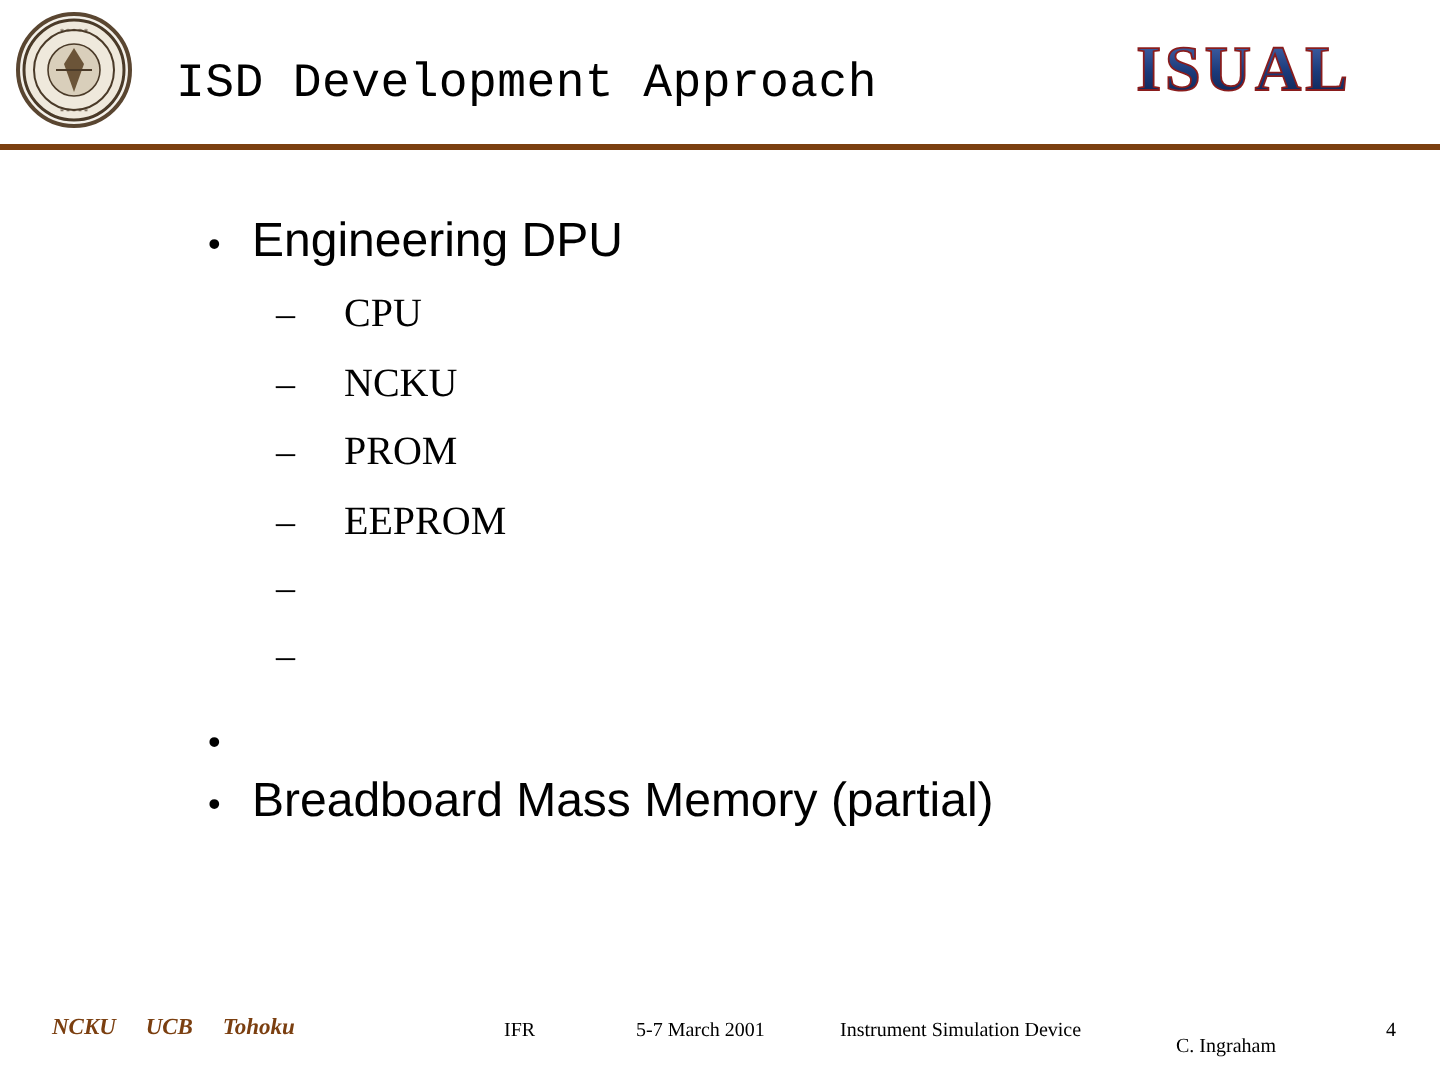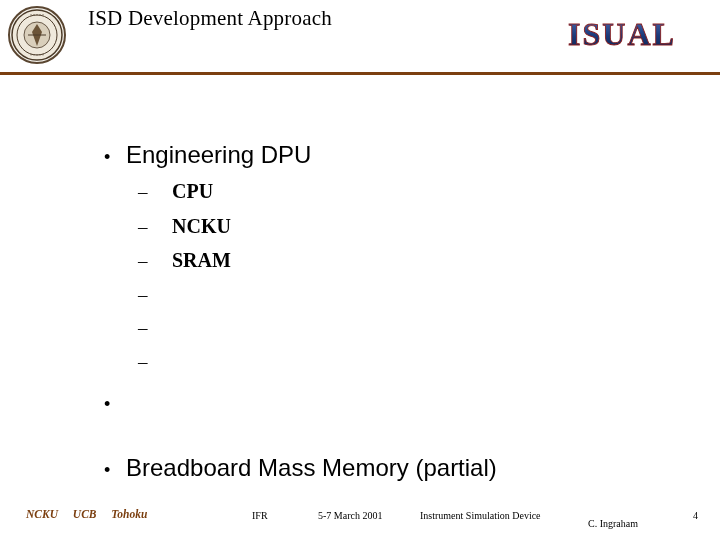"ISD Development Approach" .page-title { font-family: Liberation Serif, serif -> Liberation Mono, monospace; font-size: 21px -> 24px; top: 6px -> 29px }
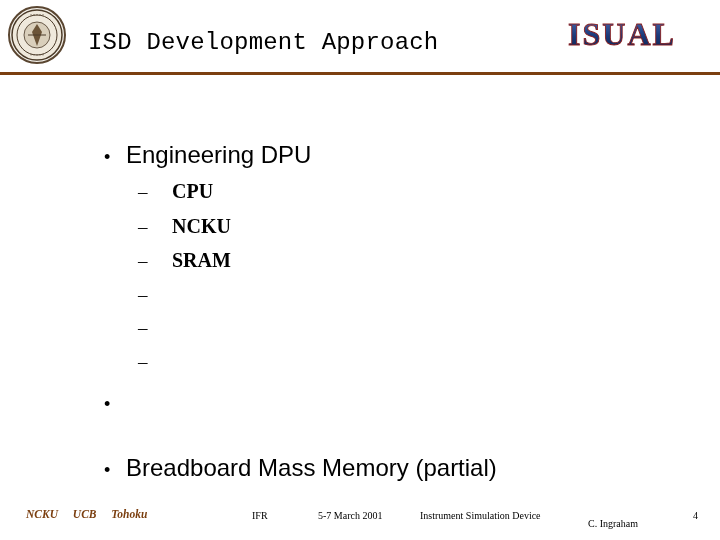"Engineering DPU" .bullet-l1 .text { margin-top: 34px -> none }
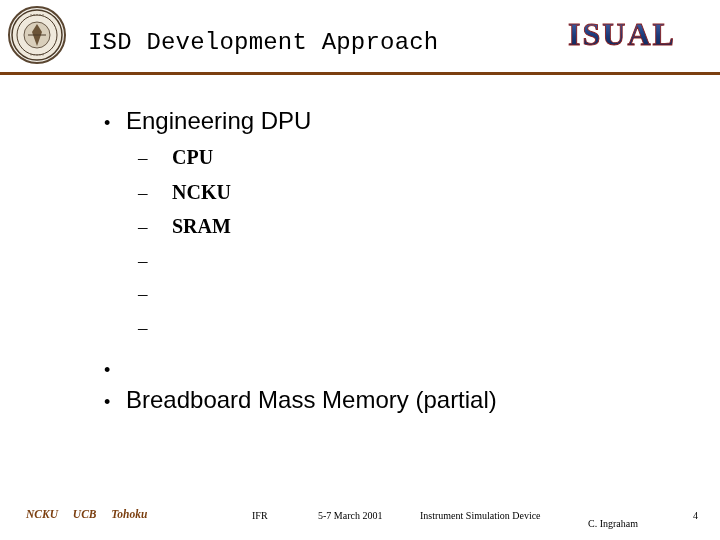"CPU" .bullet-l2 .text { font-weight: bold -> none }
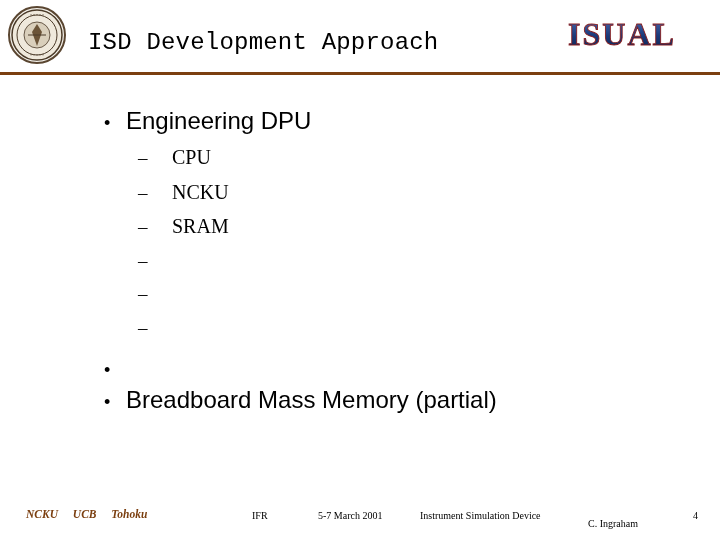"SRAM" span.text { text: SRAM -> PROM }
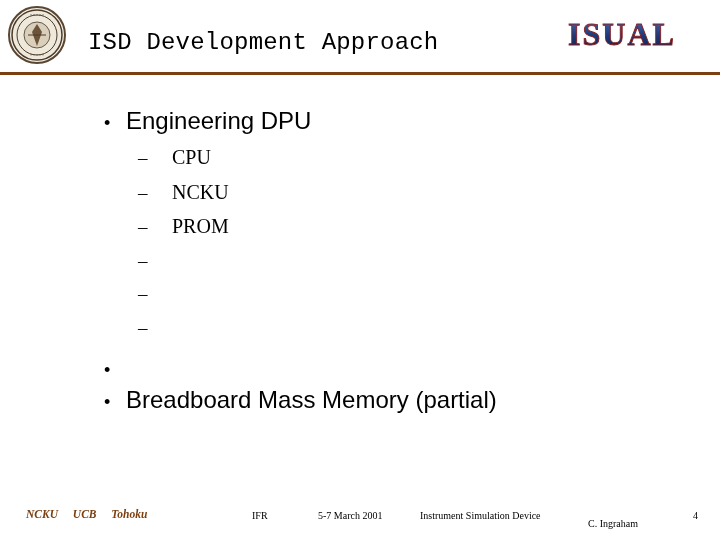"EEPROM" span.text { html: none -> <span>EEPROM</span> }
